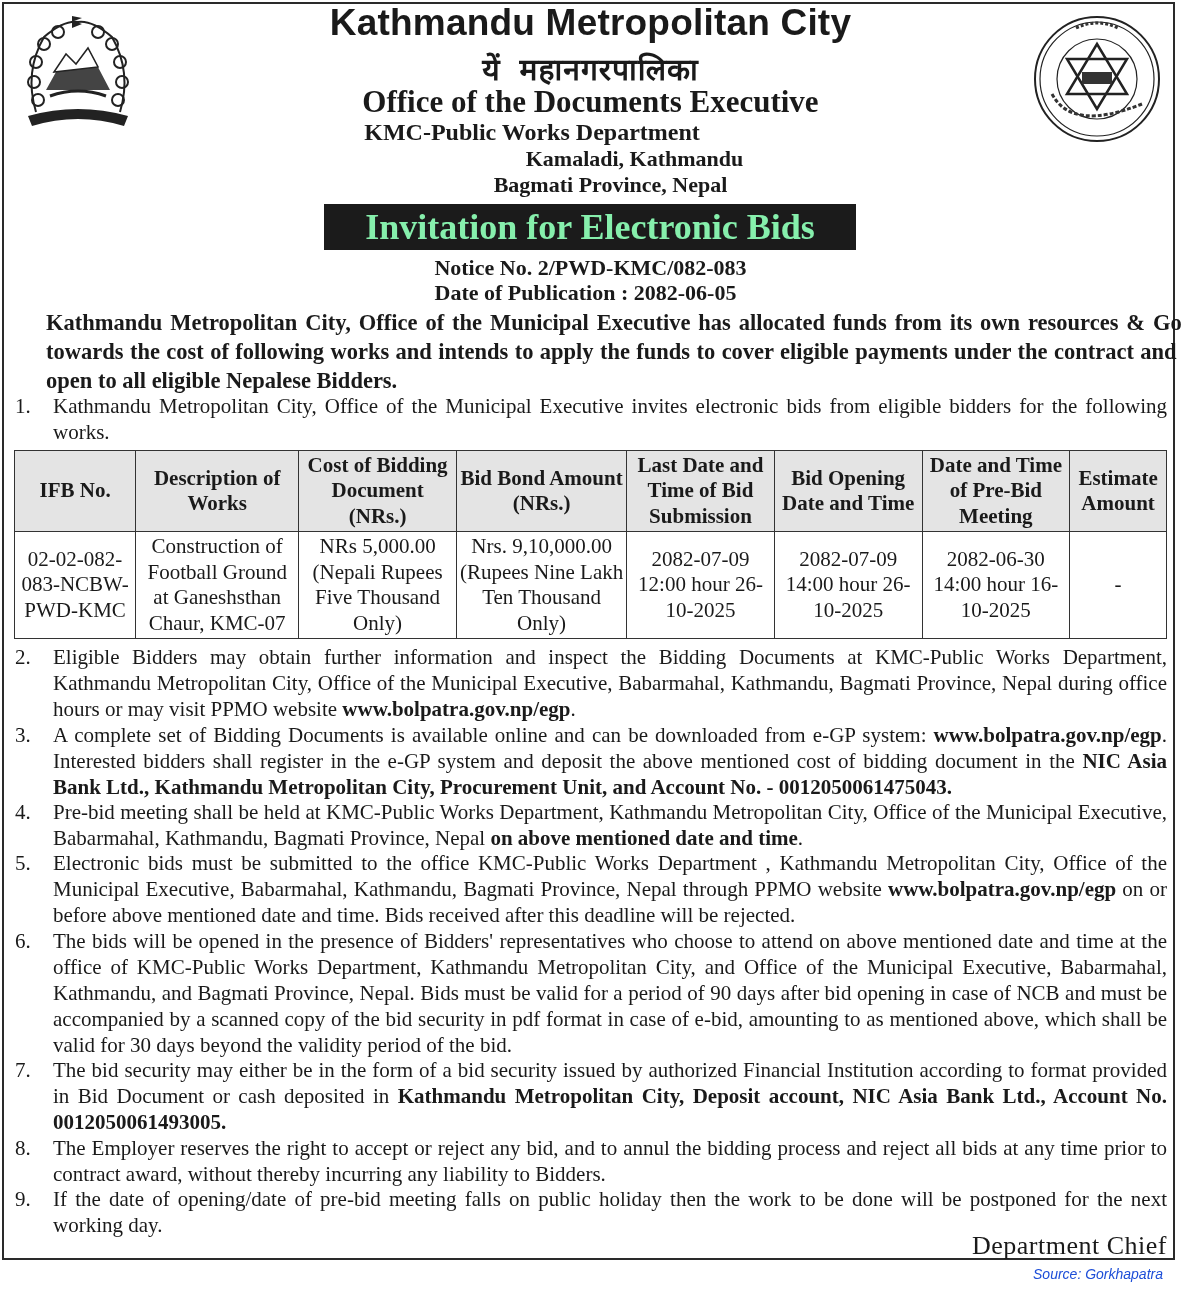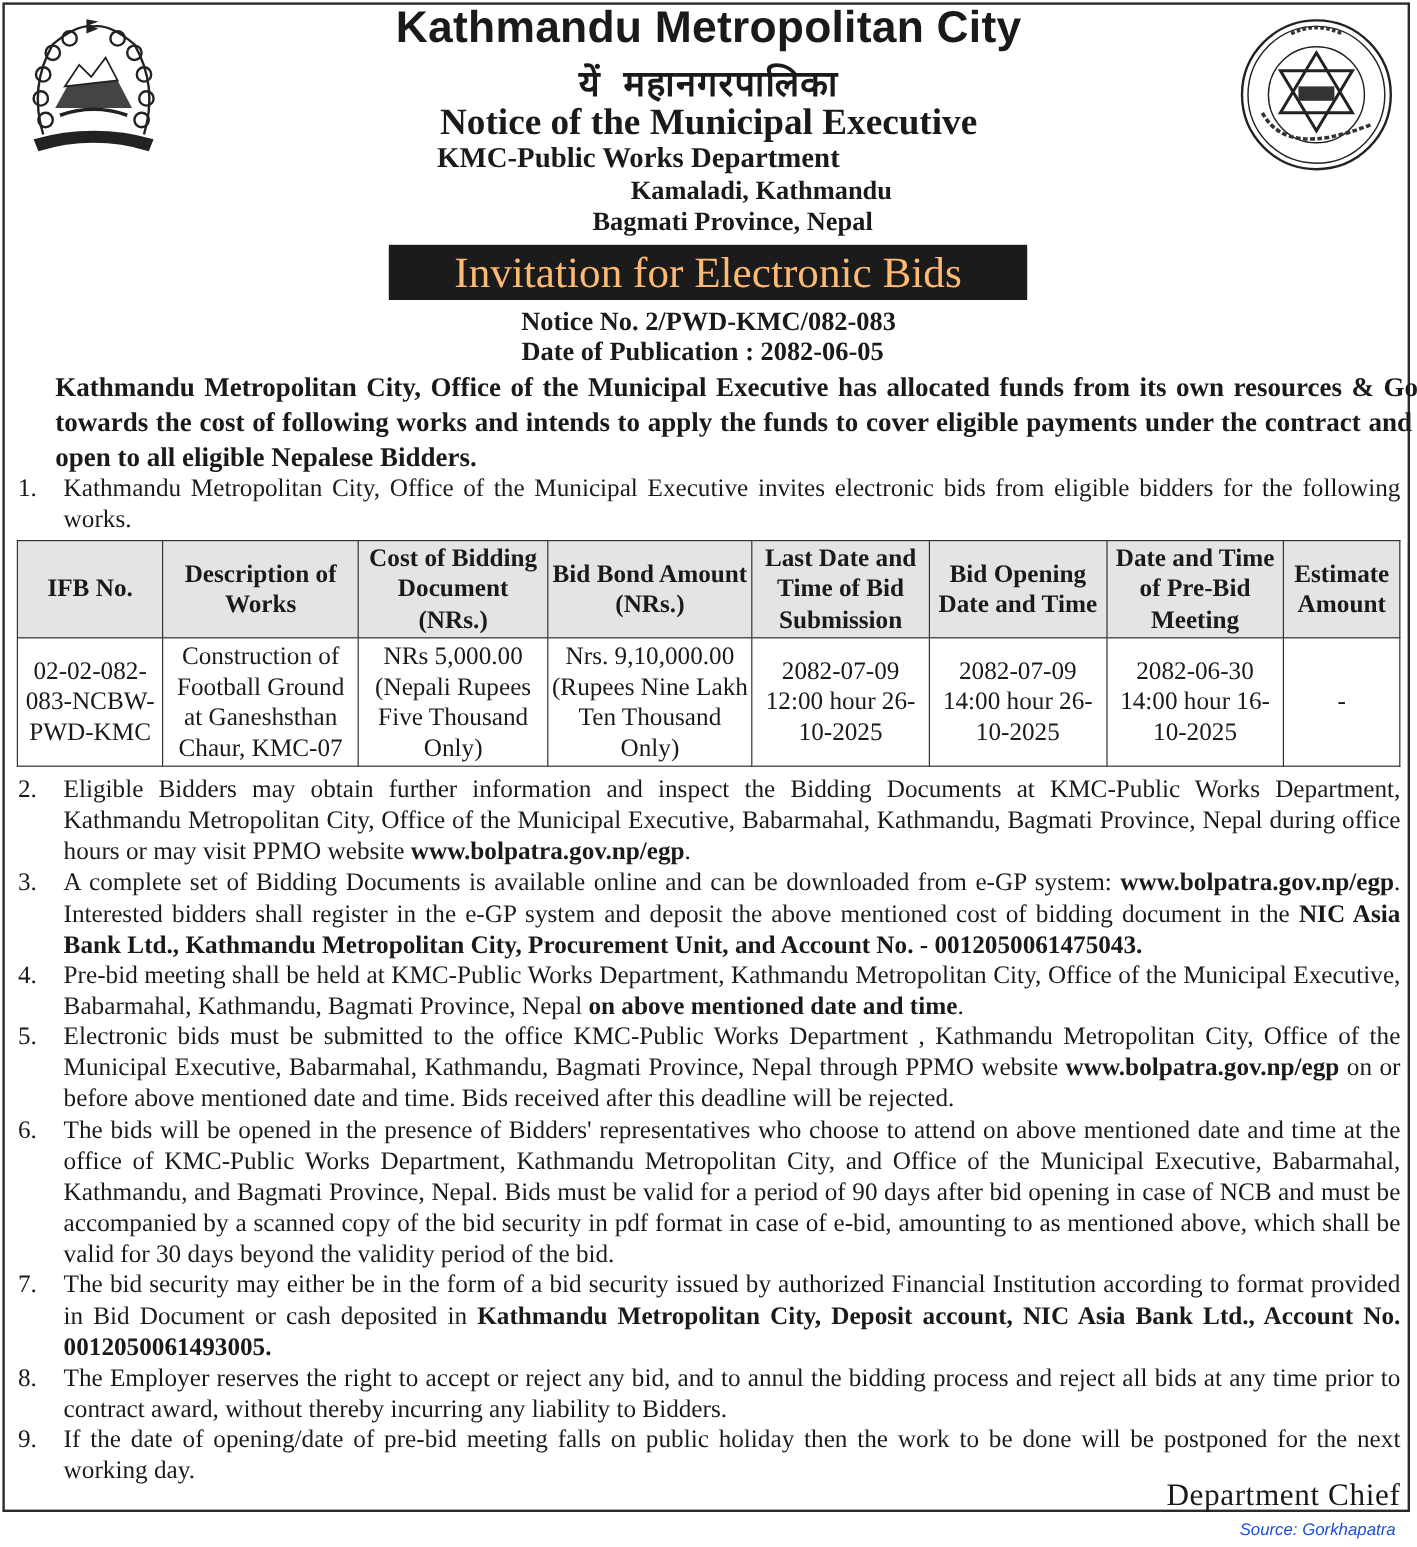"Notice of the Municipal Executive" div.h-office { text: Notice of the Municipal -> Office of the Documents }
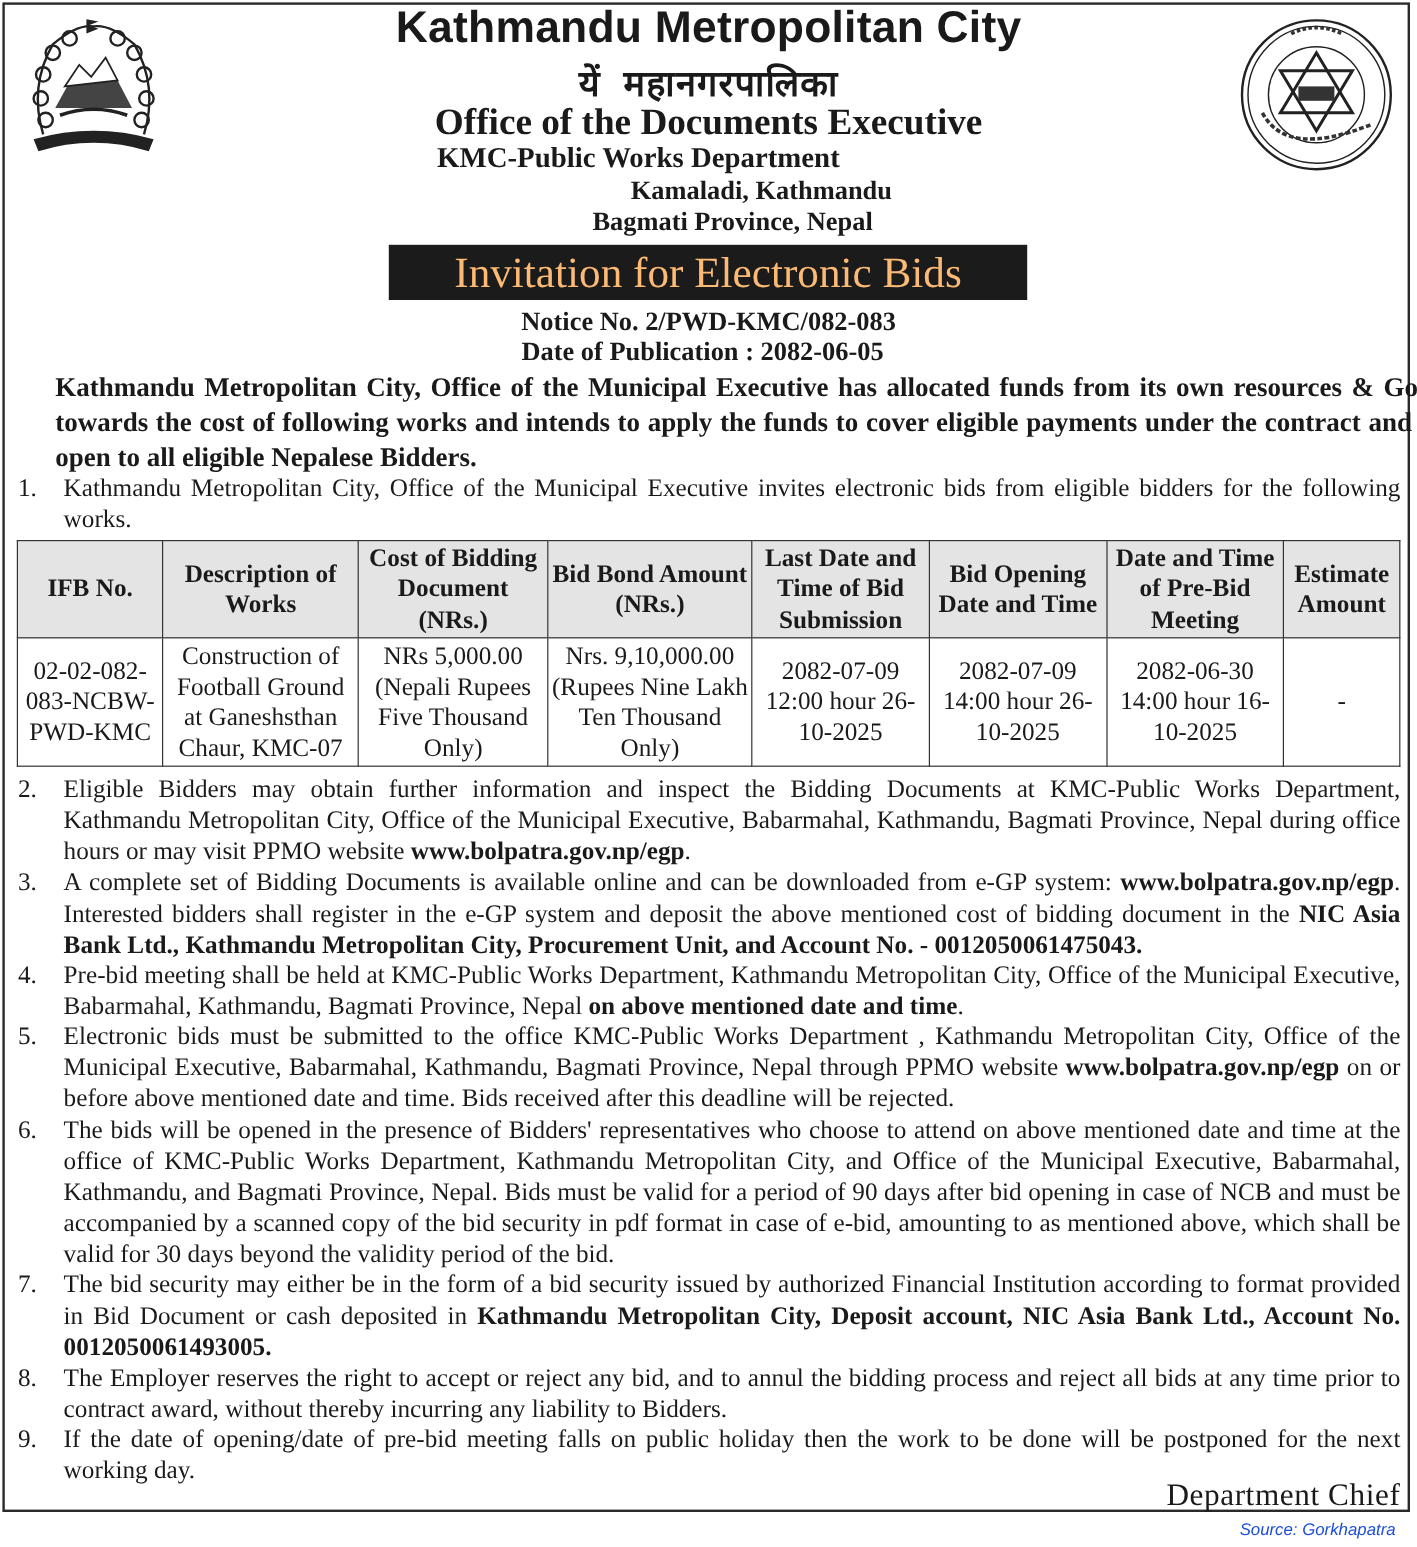"Invitation for Electronic Bids" .banner { color: #fdba74 -> #86efac; font-weight: normal -> bold }
